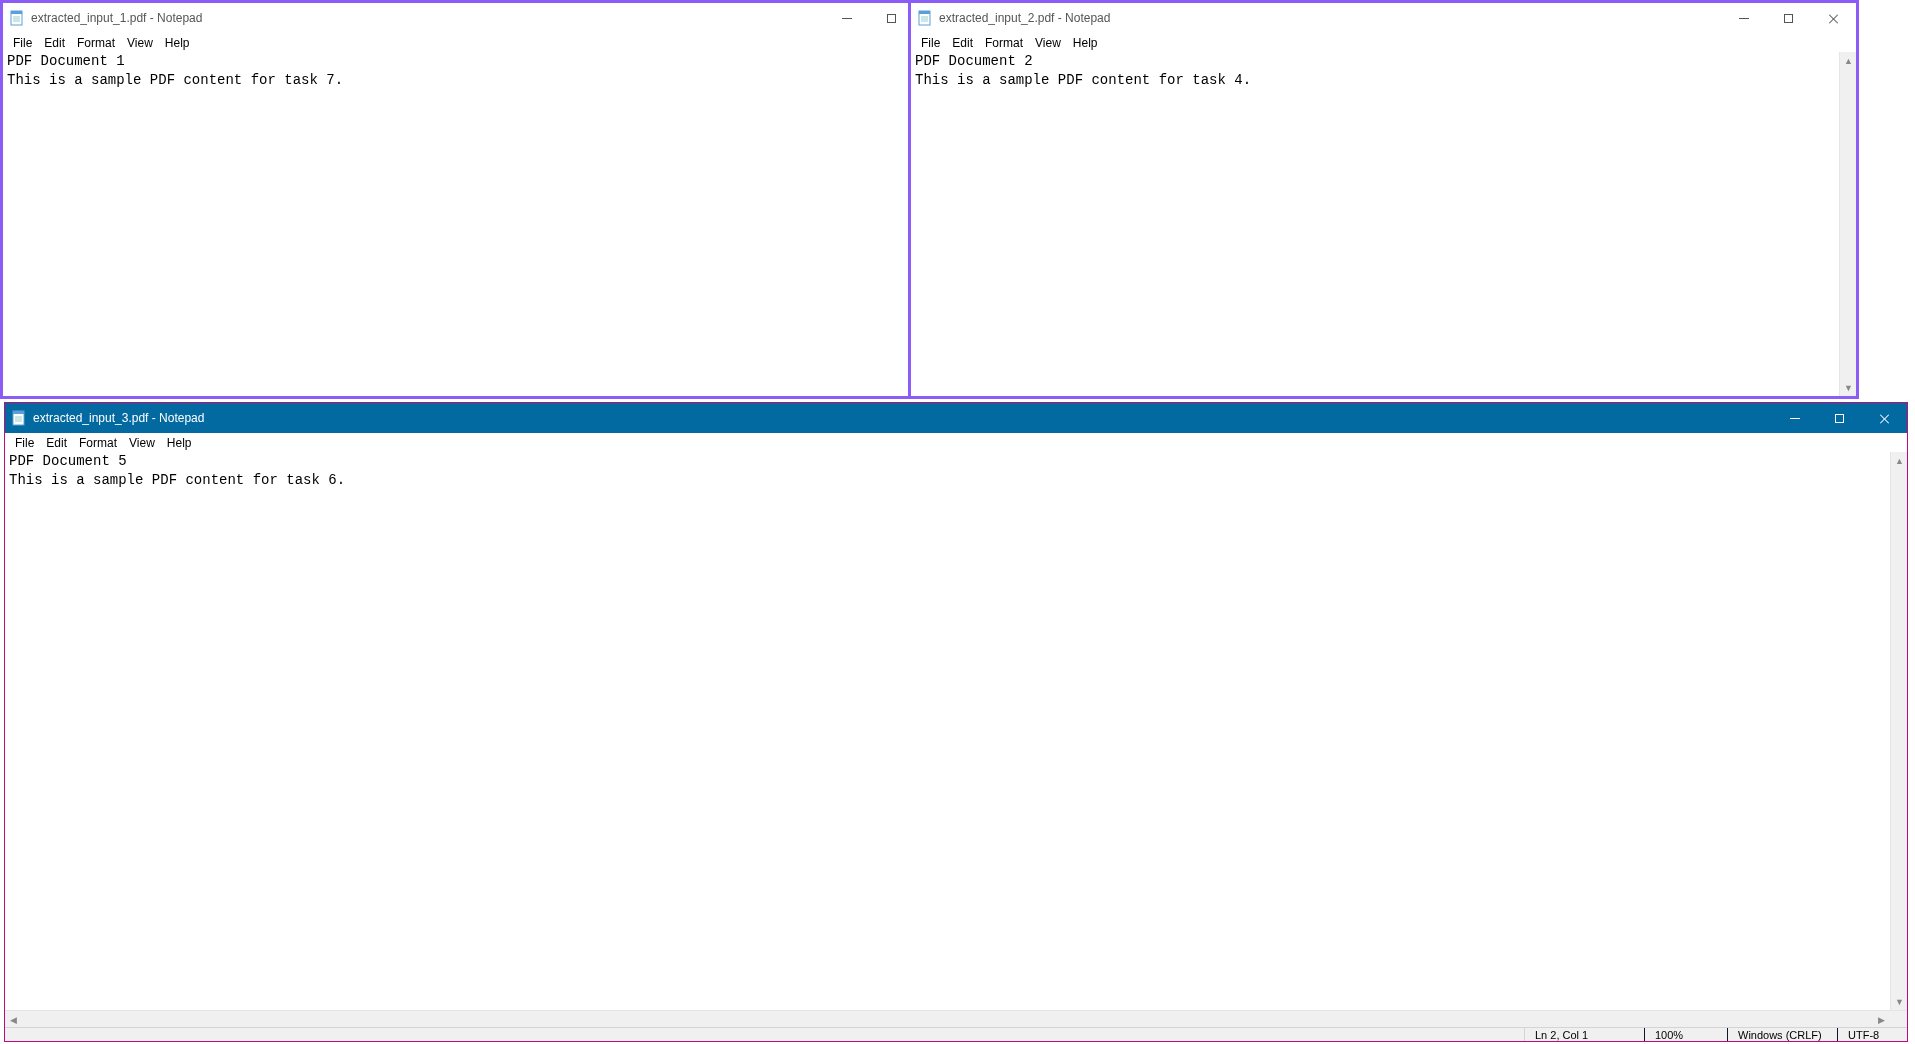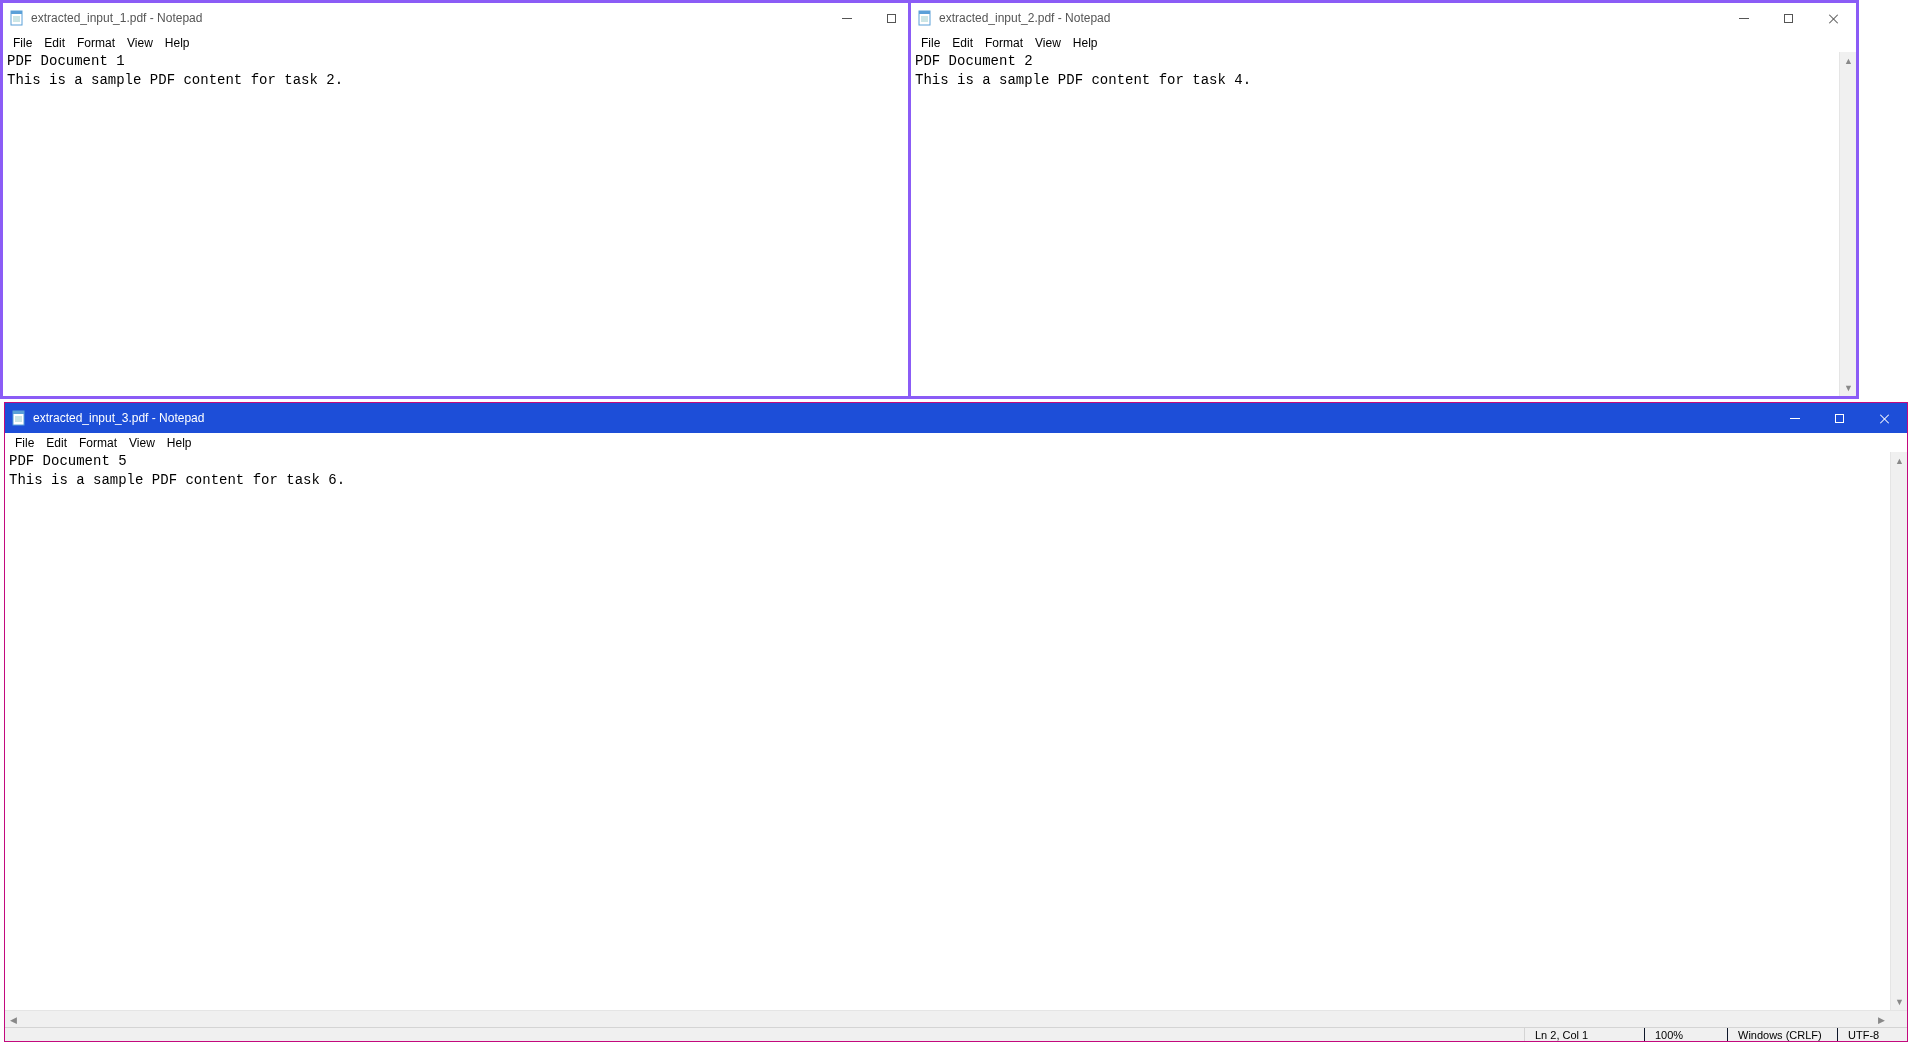"This is a sample PDF content for task 2." span { text: 2 -> 7 }
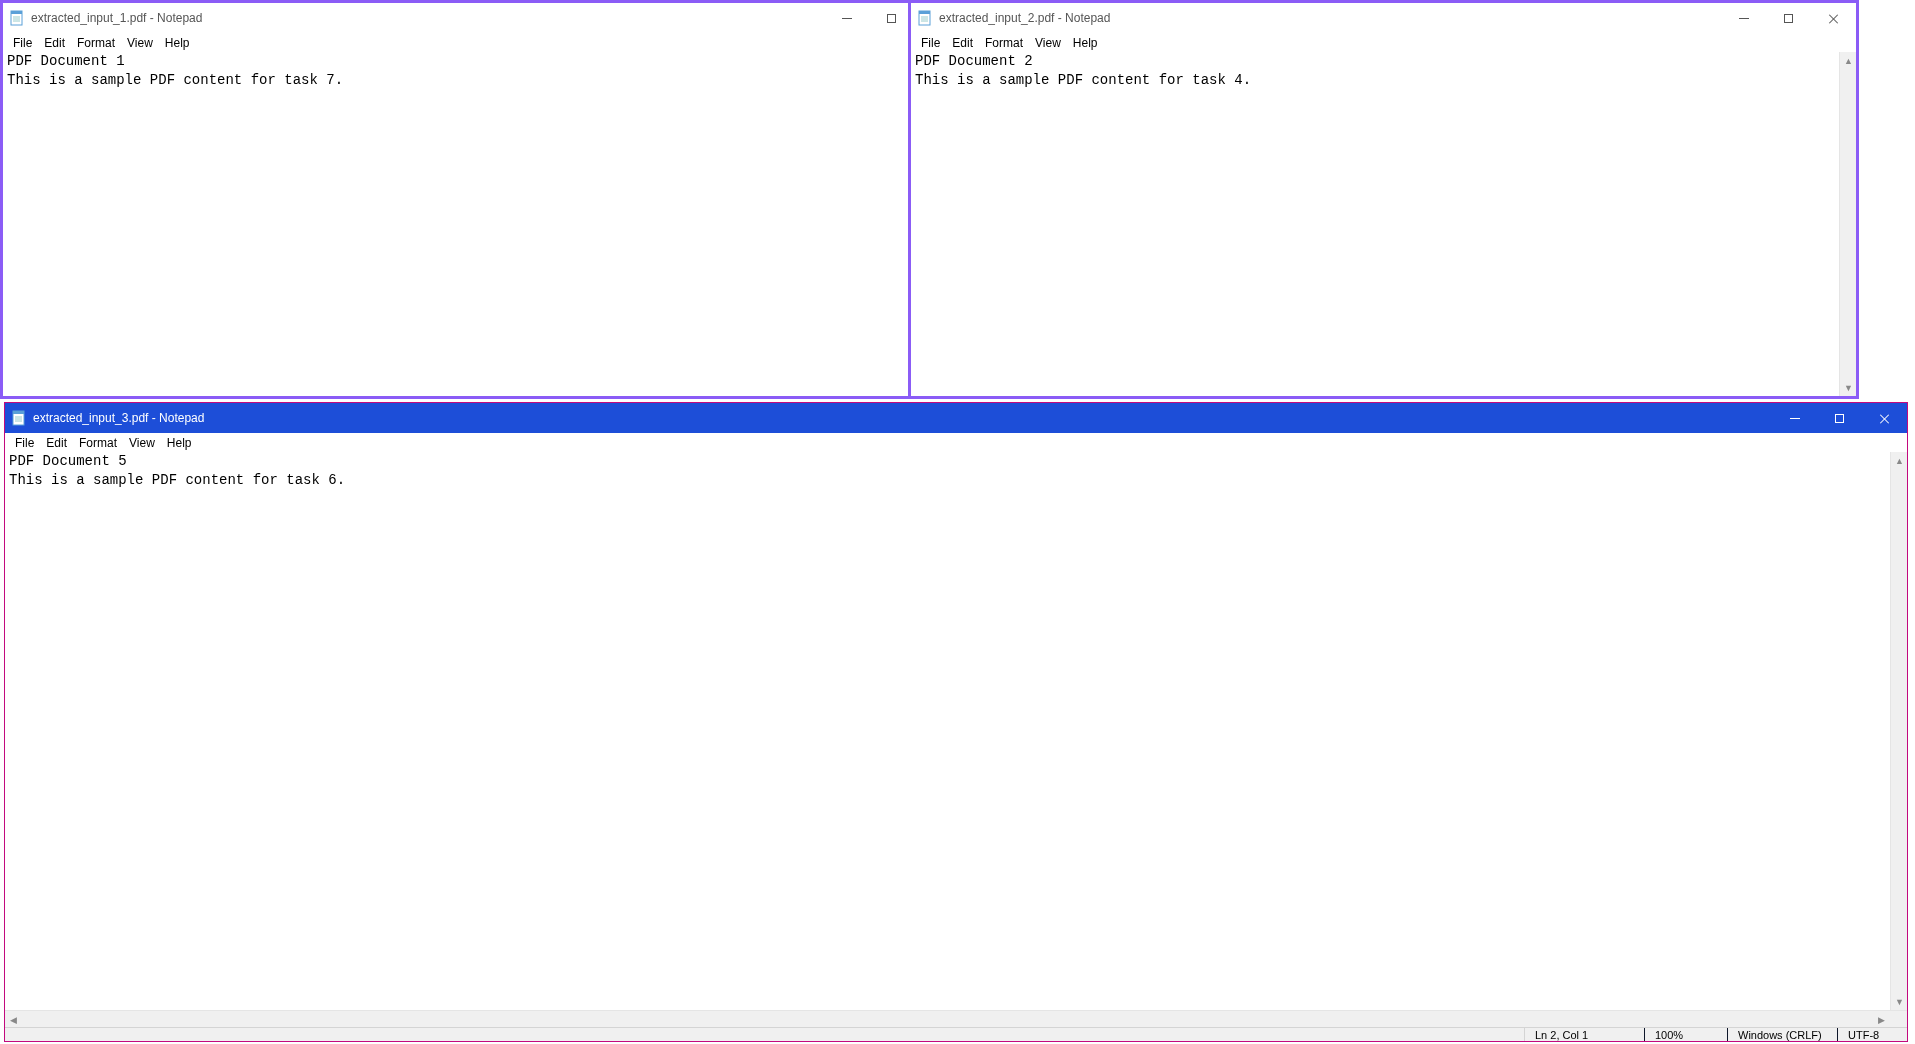"extracted_input_3.pdf - Notepad" .window.active .titlebar { background: #1d4ed8 -> #0369a1 }
